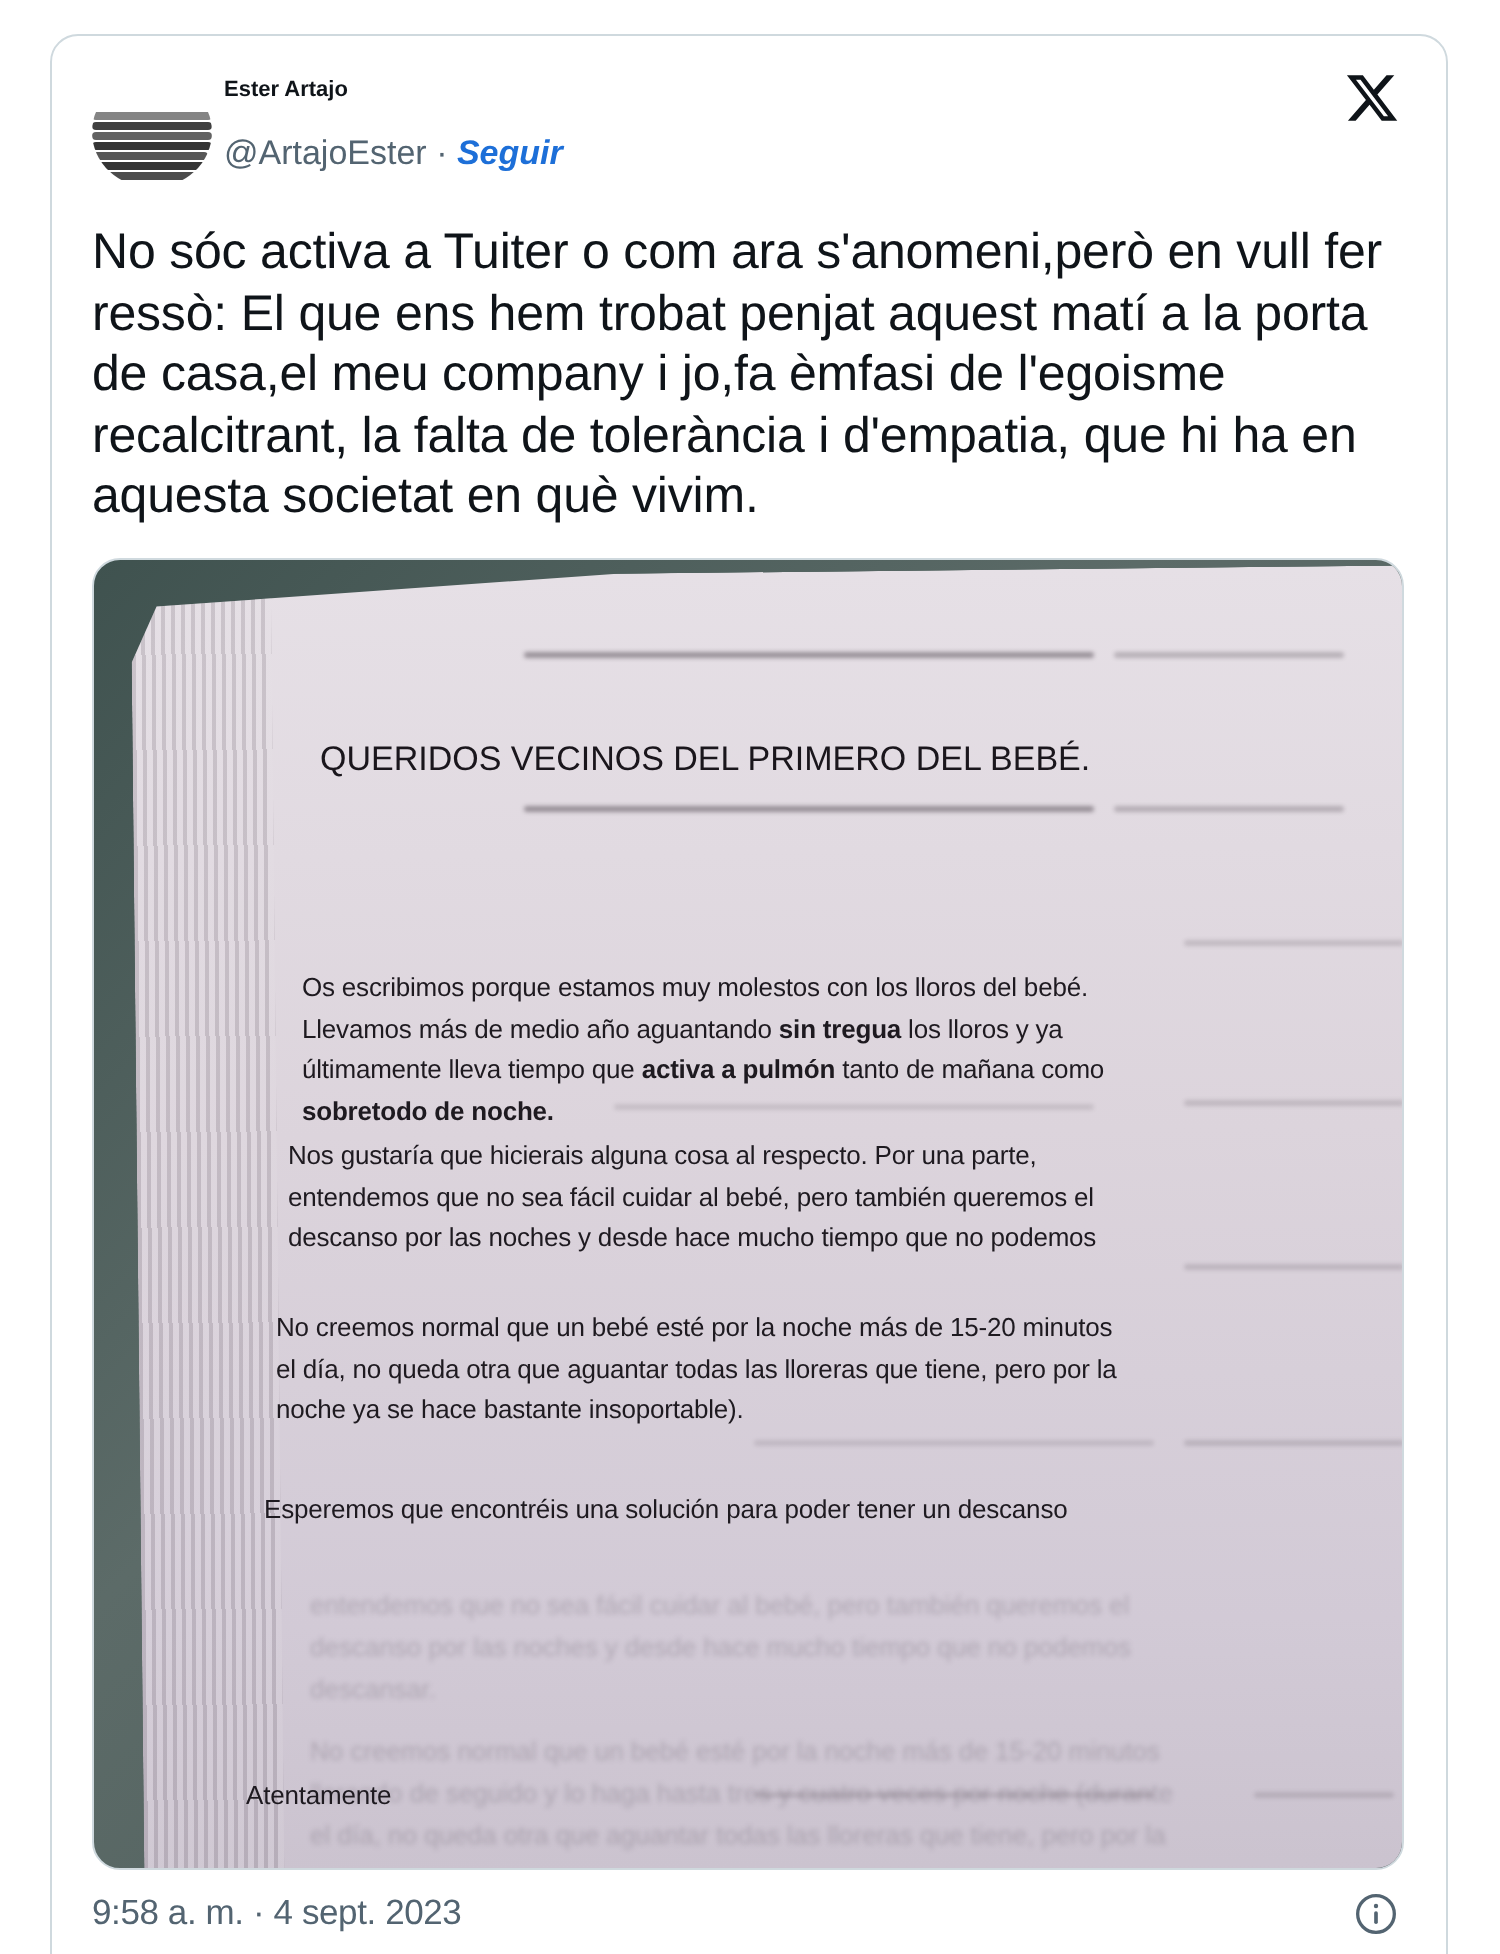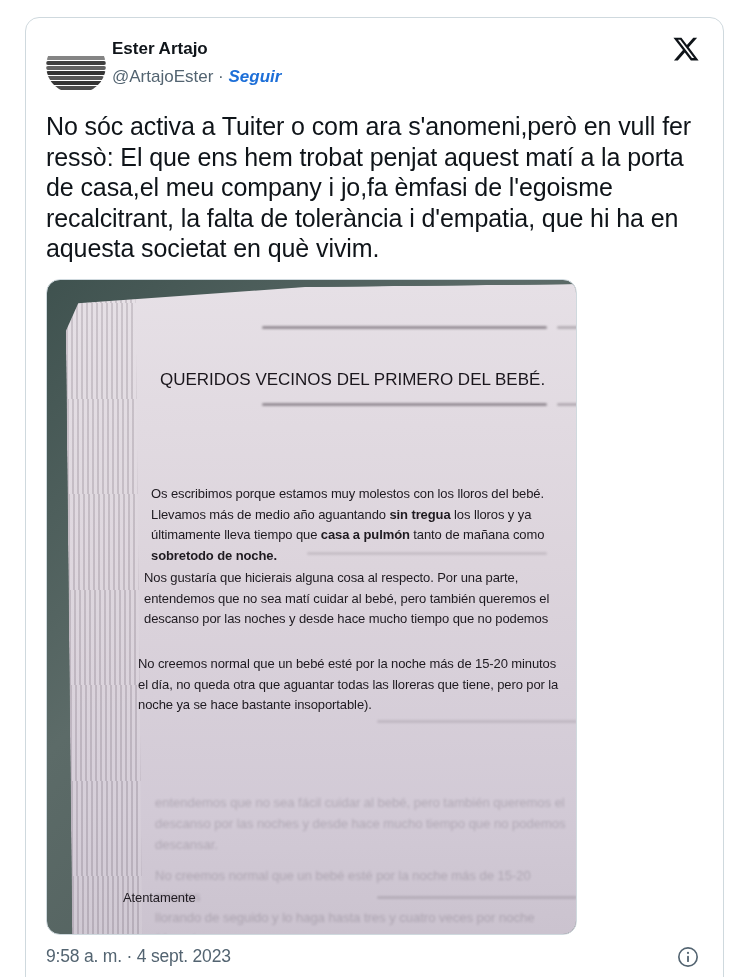"Ester Artajo" .author-name { font-size: 17px -> 11px }
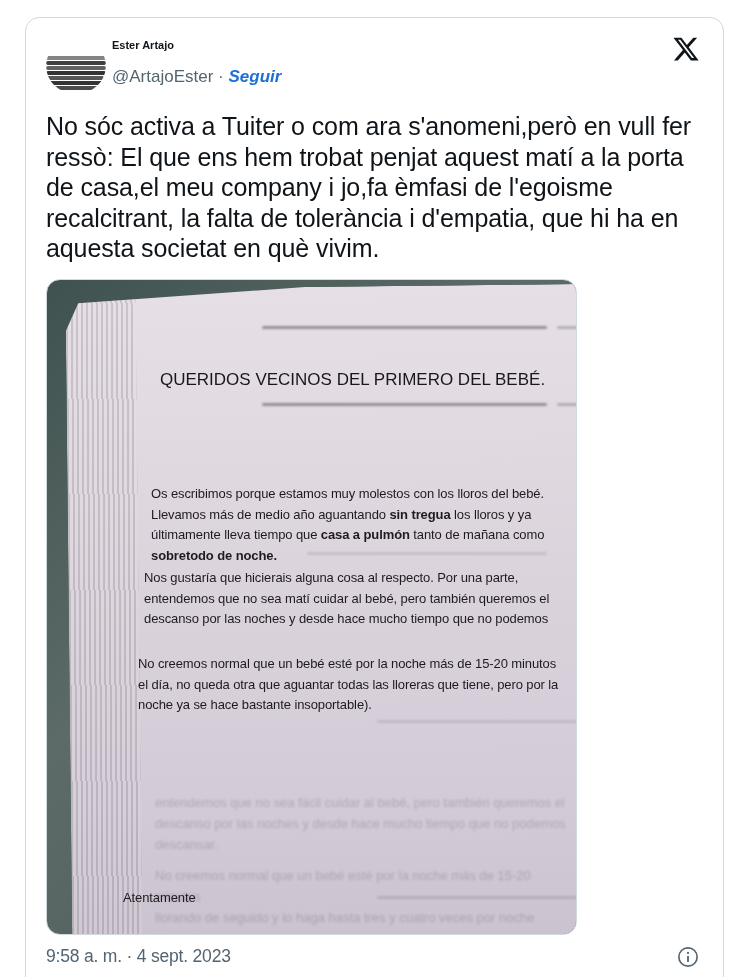"QUERIDOS VECINOS DEL PRIMERO DEL" .media { width: 531px -> 656px }
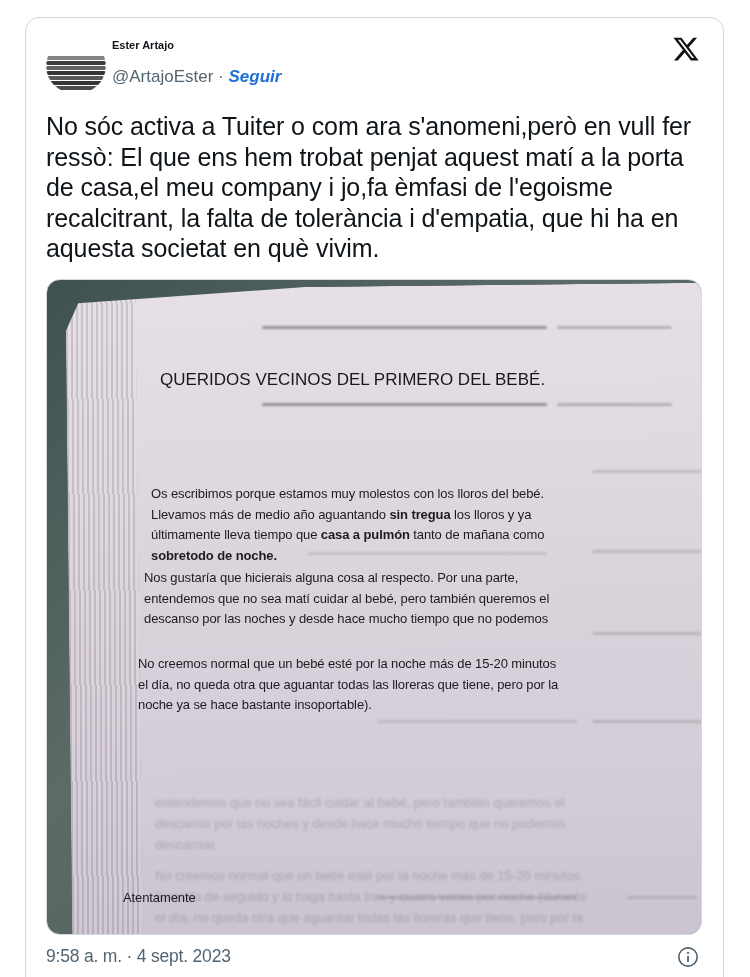"casa a pulmón" b { text: casa -> activa }
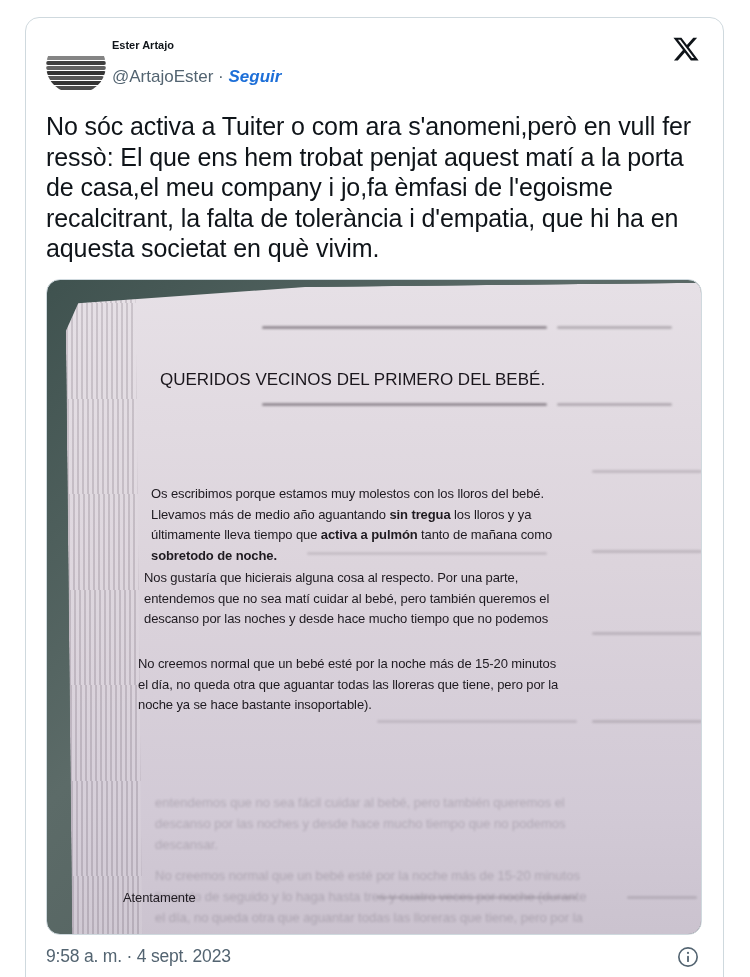"entendemos que no sea matí" div { text: matí -> fácil }
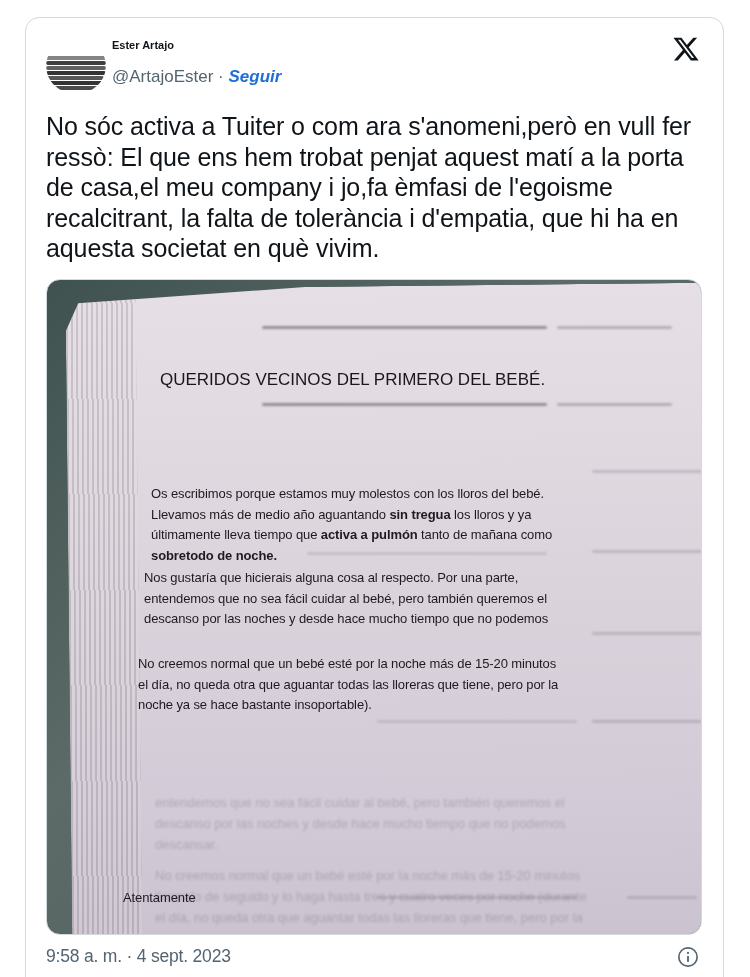"Esperemos que encontréis una solución" div { html: none -> <div>Esperemos que encontréis una solución para poder tener un descanso</div> }
